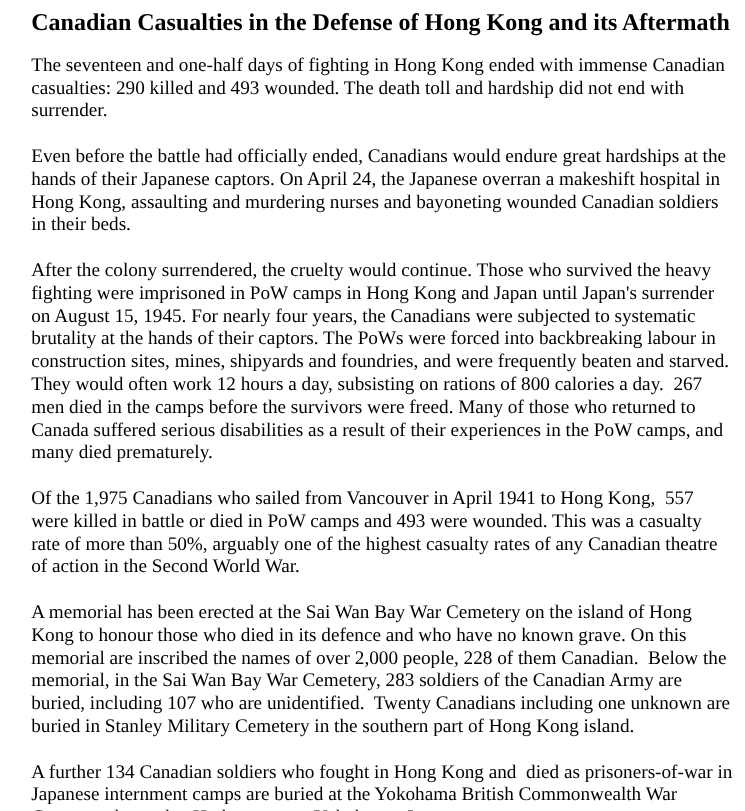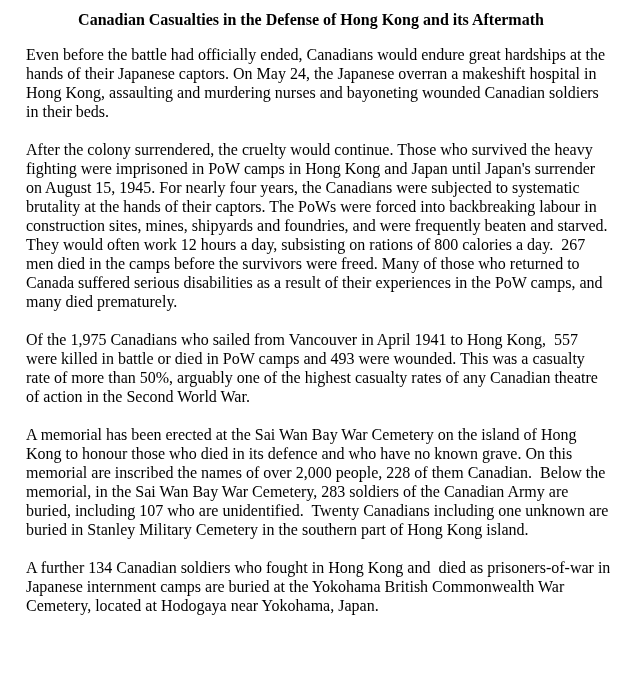"Canadian Casualties in the Defense" .doc-title { font-size: 16px -> 20px }
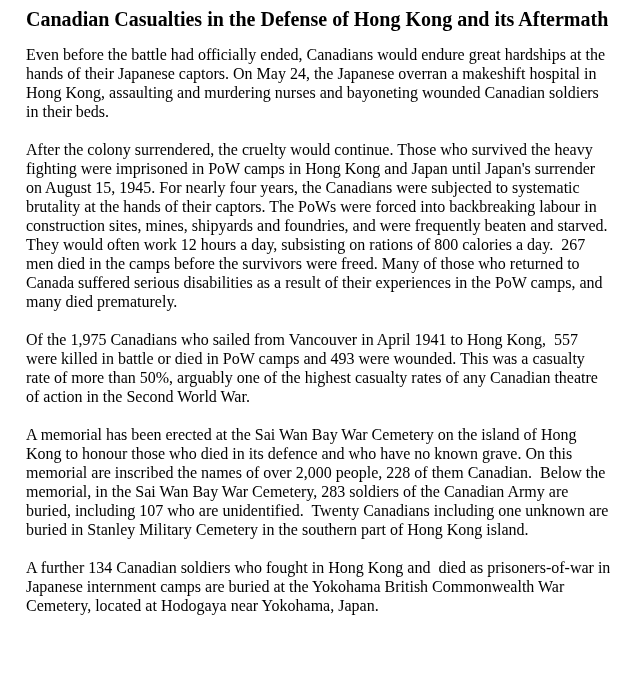"The seventeen and one-half days" p.doc-paragraph { html: none -> <p>The seventeen and one-half days of fighting in Hong Kong ended with immense Canadian casualties: 290 killed and 493 wounded. The death toll and hardship did not end with surrender.</p> }
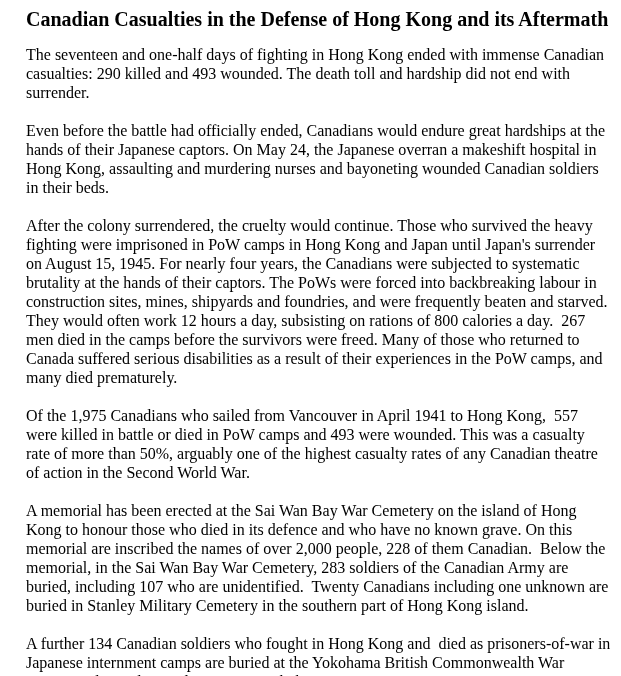"Even before the battle had" p.doc-paragraph { text: May -> April }
